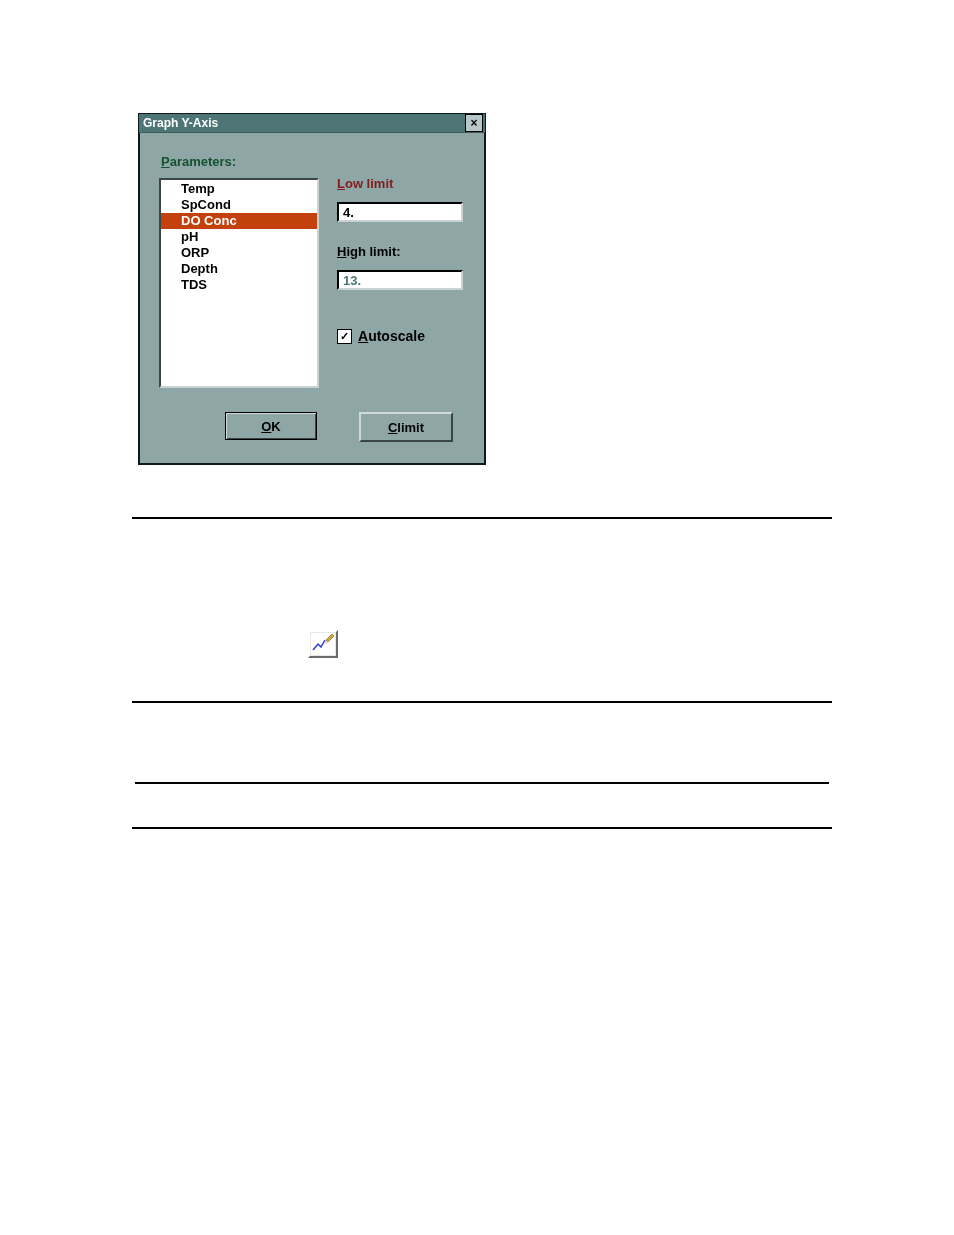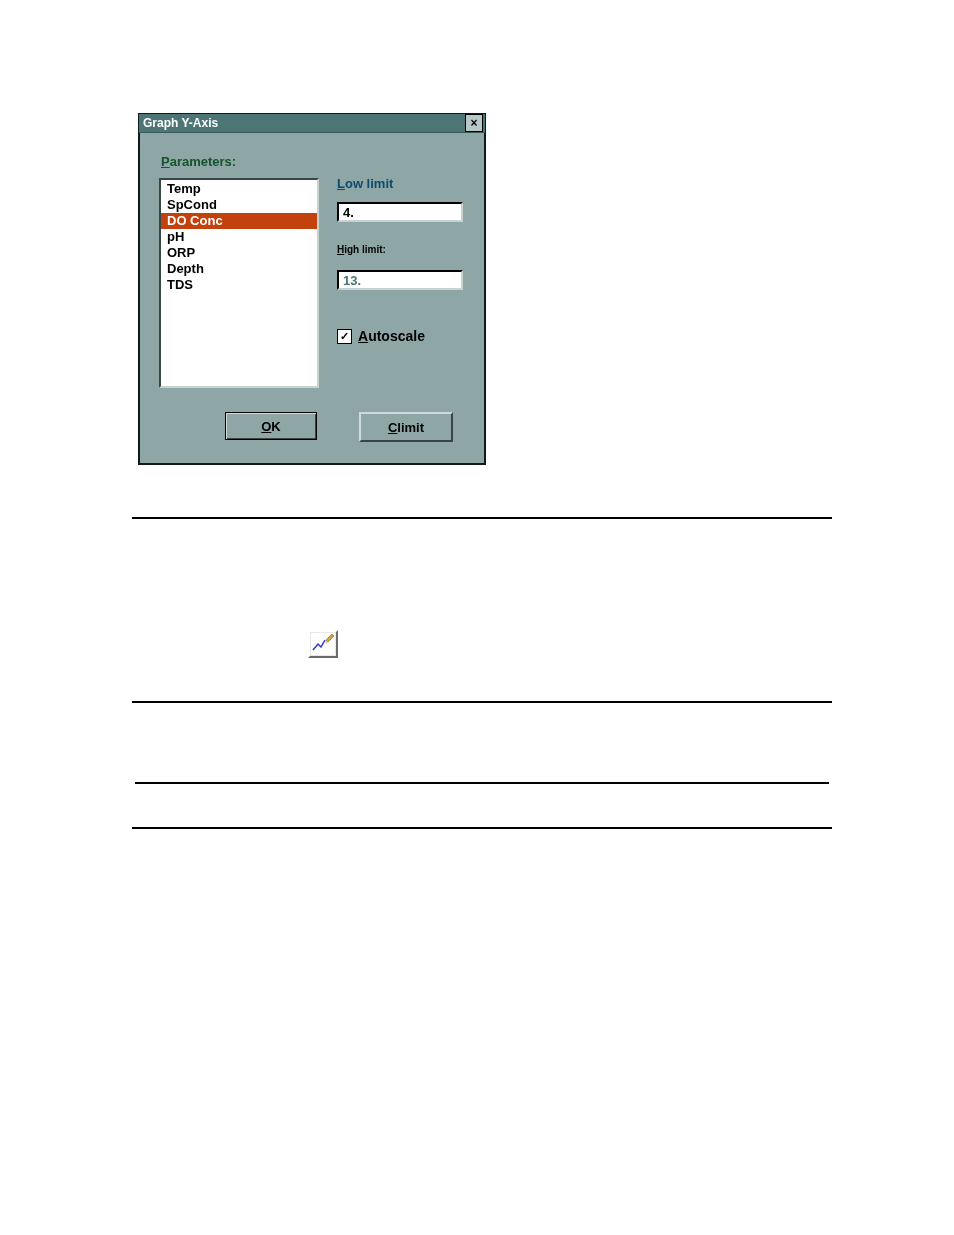"Temp" .list-item { padding: 0 6px -> 0 20px }
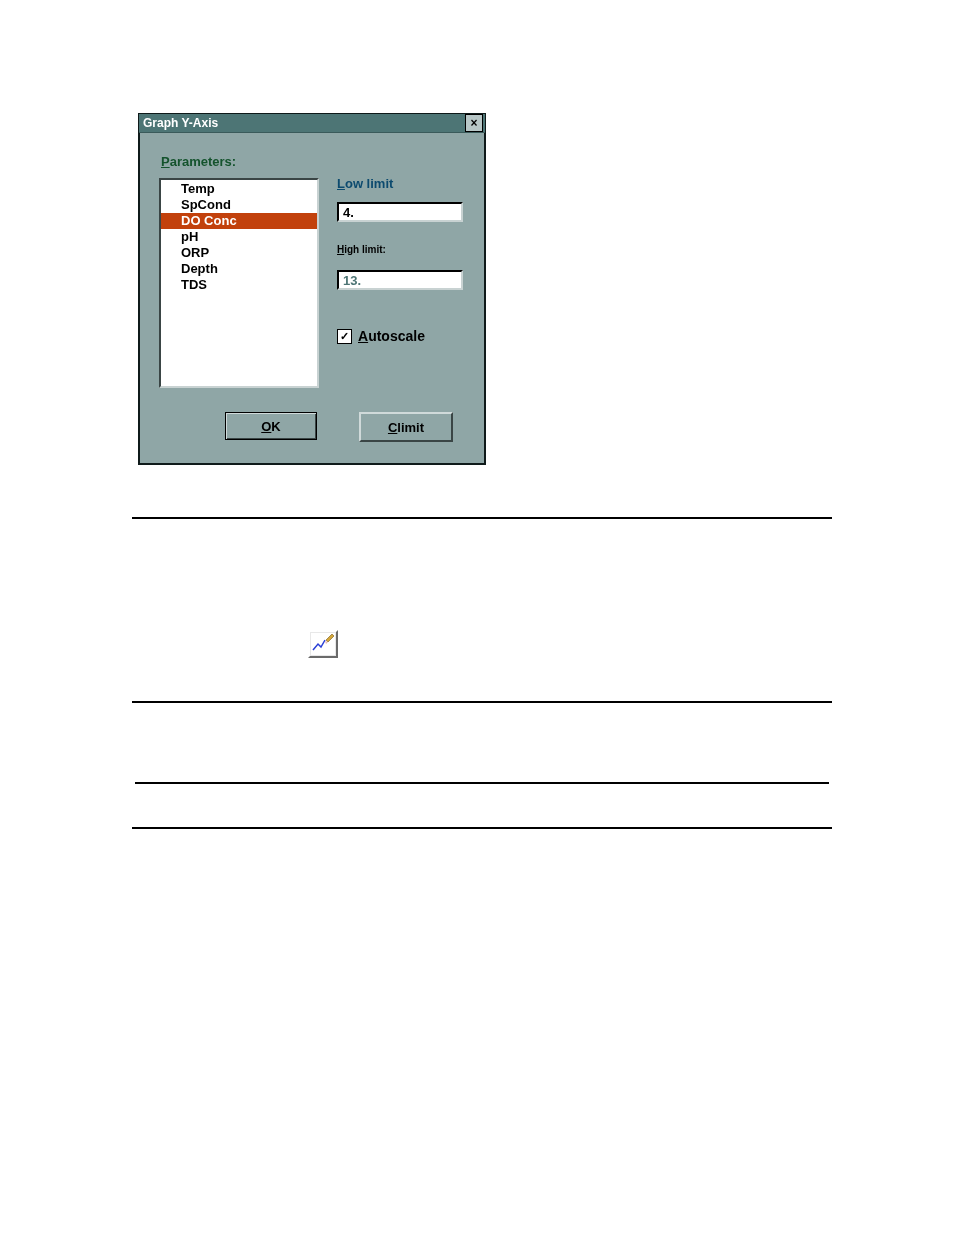"Low limit" .label-low { color: #0c4a6e -> #7f1d1d }
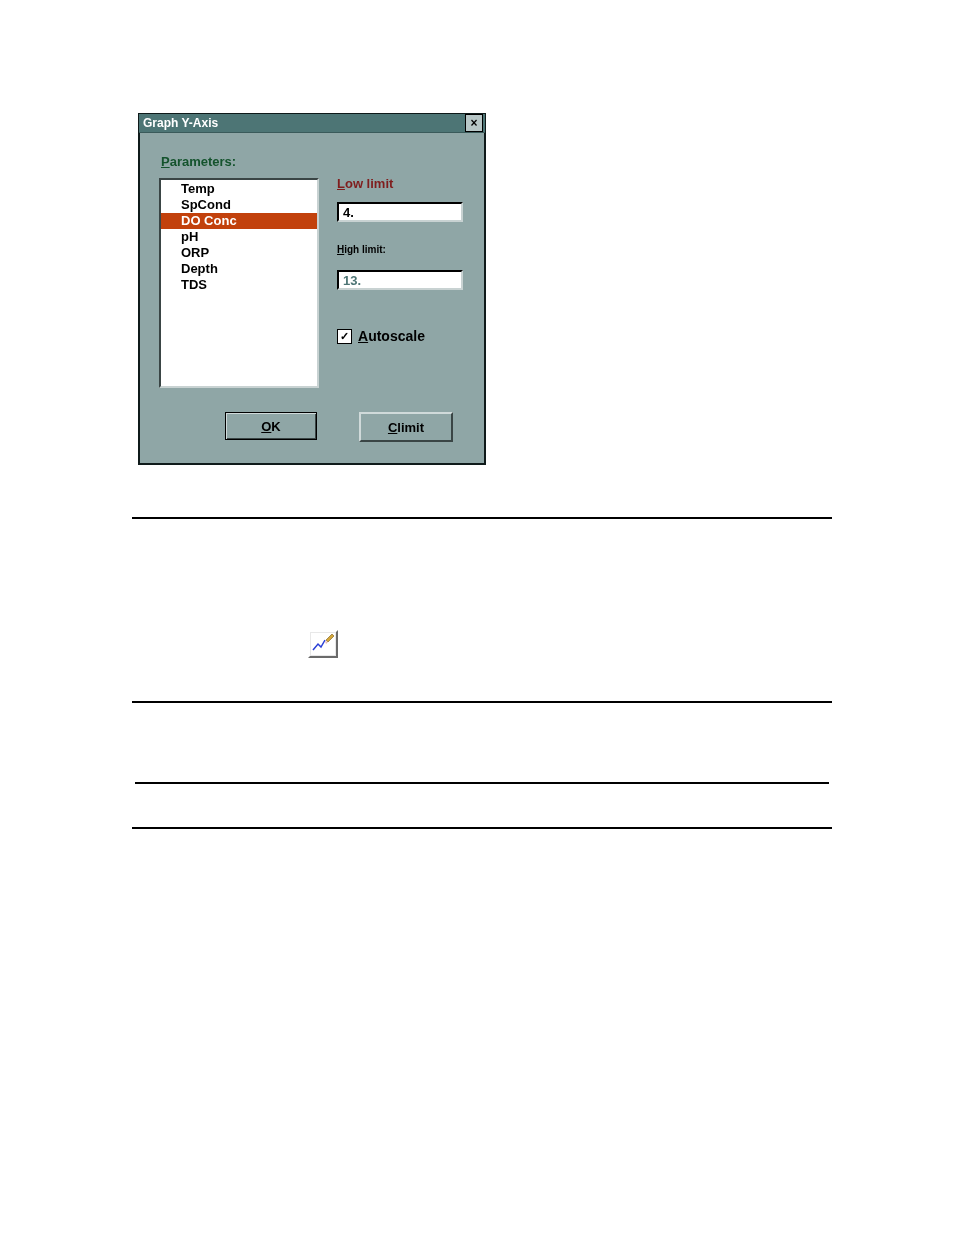"High limit:" .label-high { font-size: 10px -> 13px }
